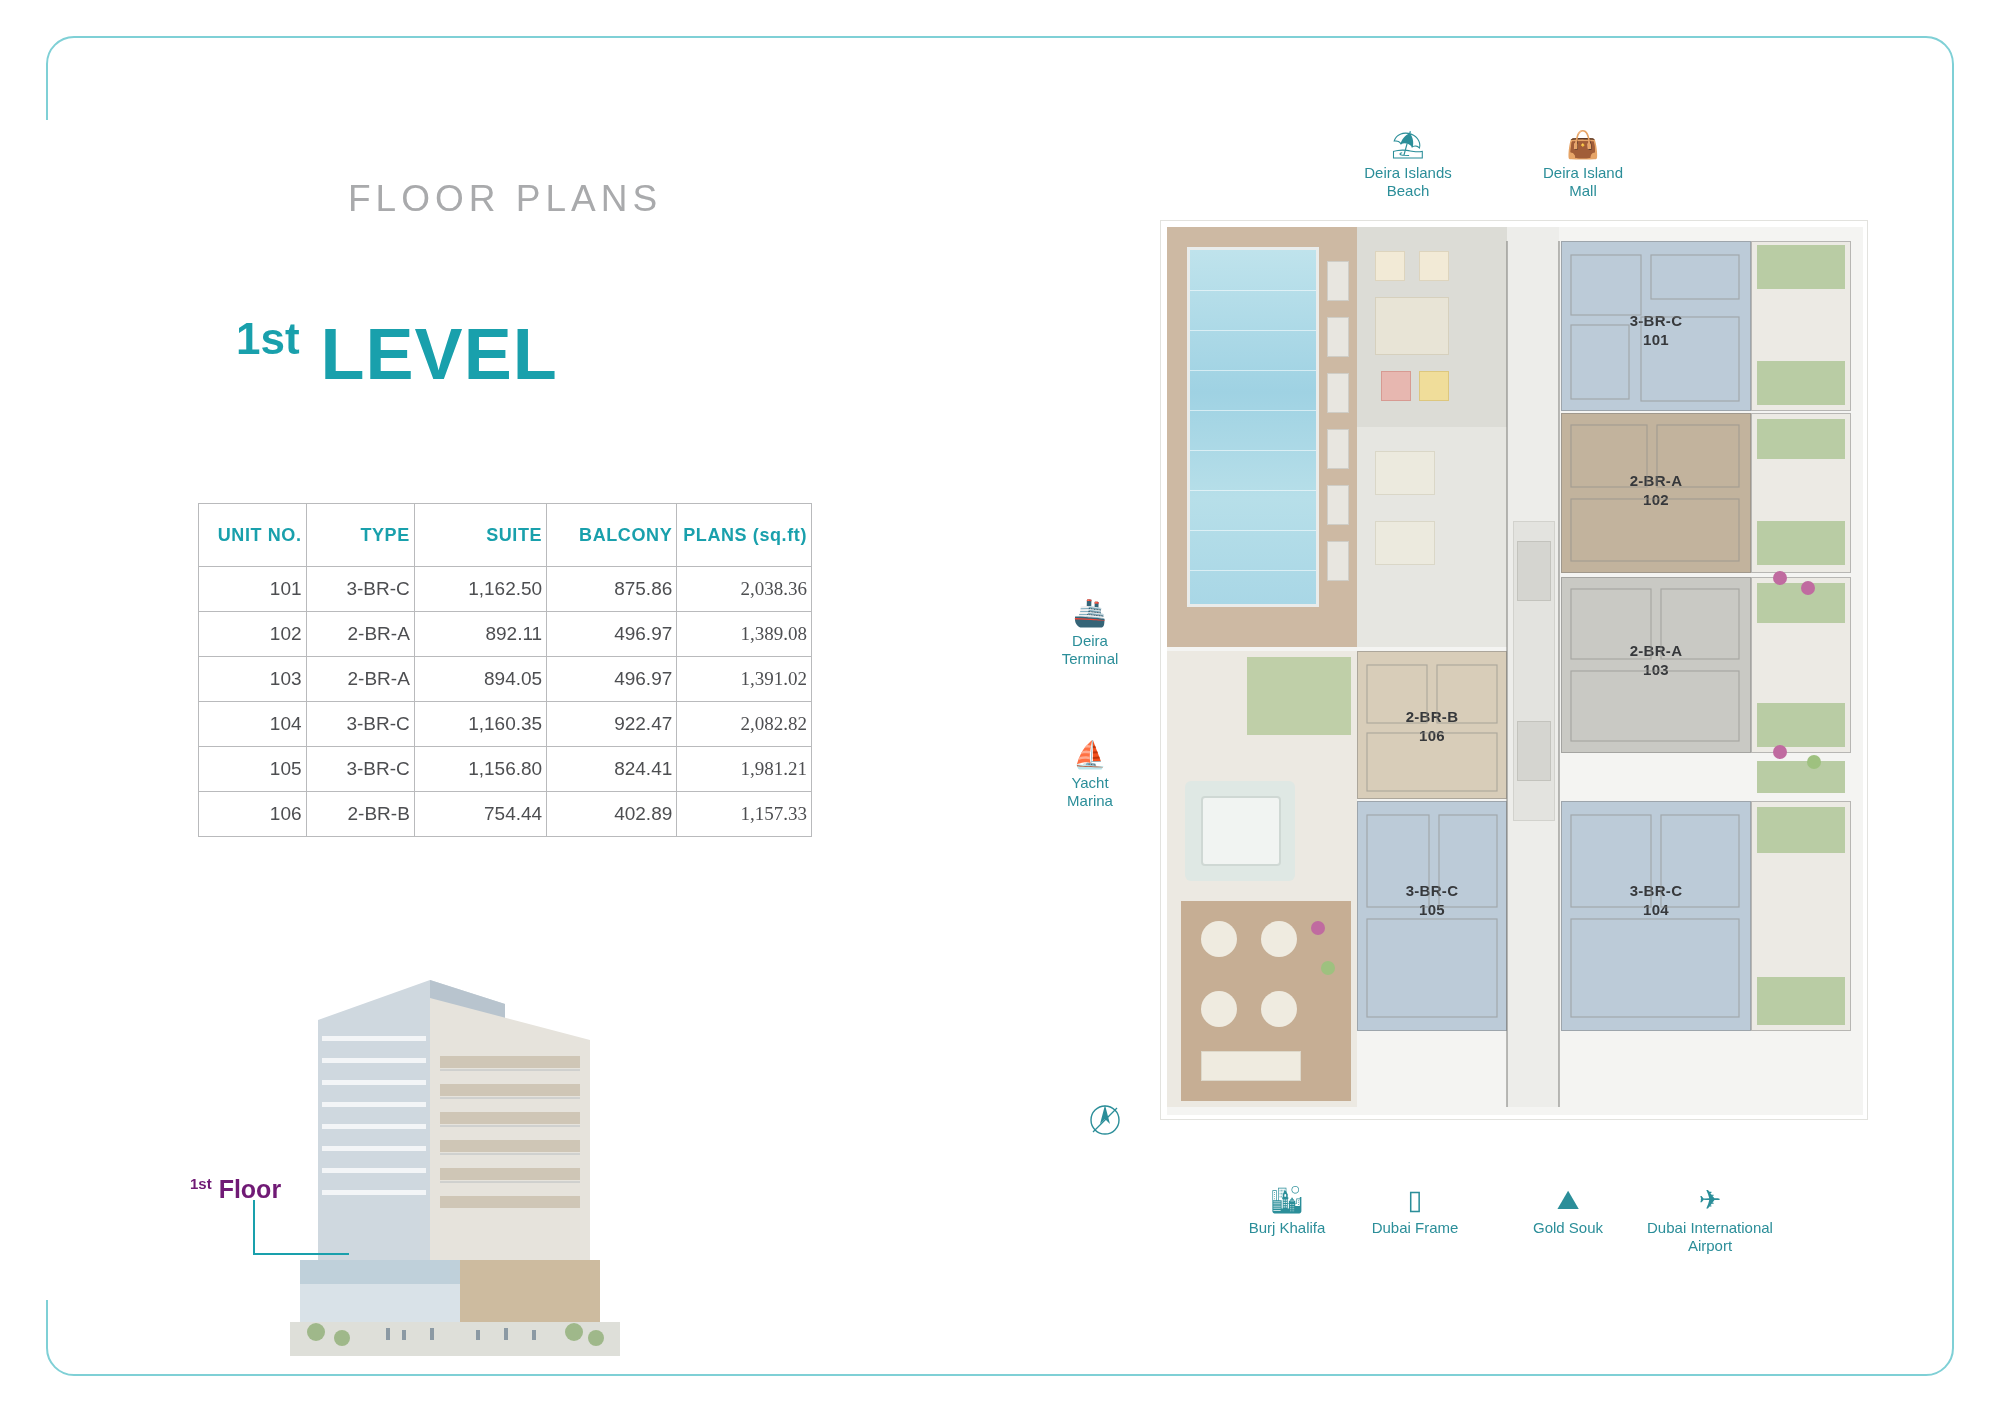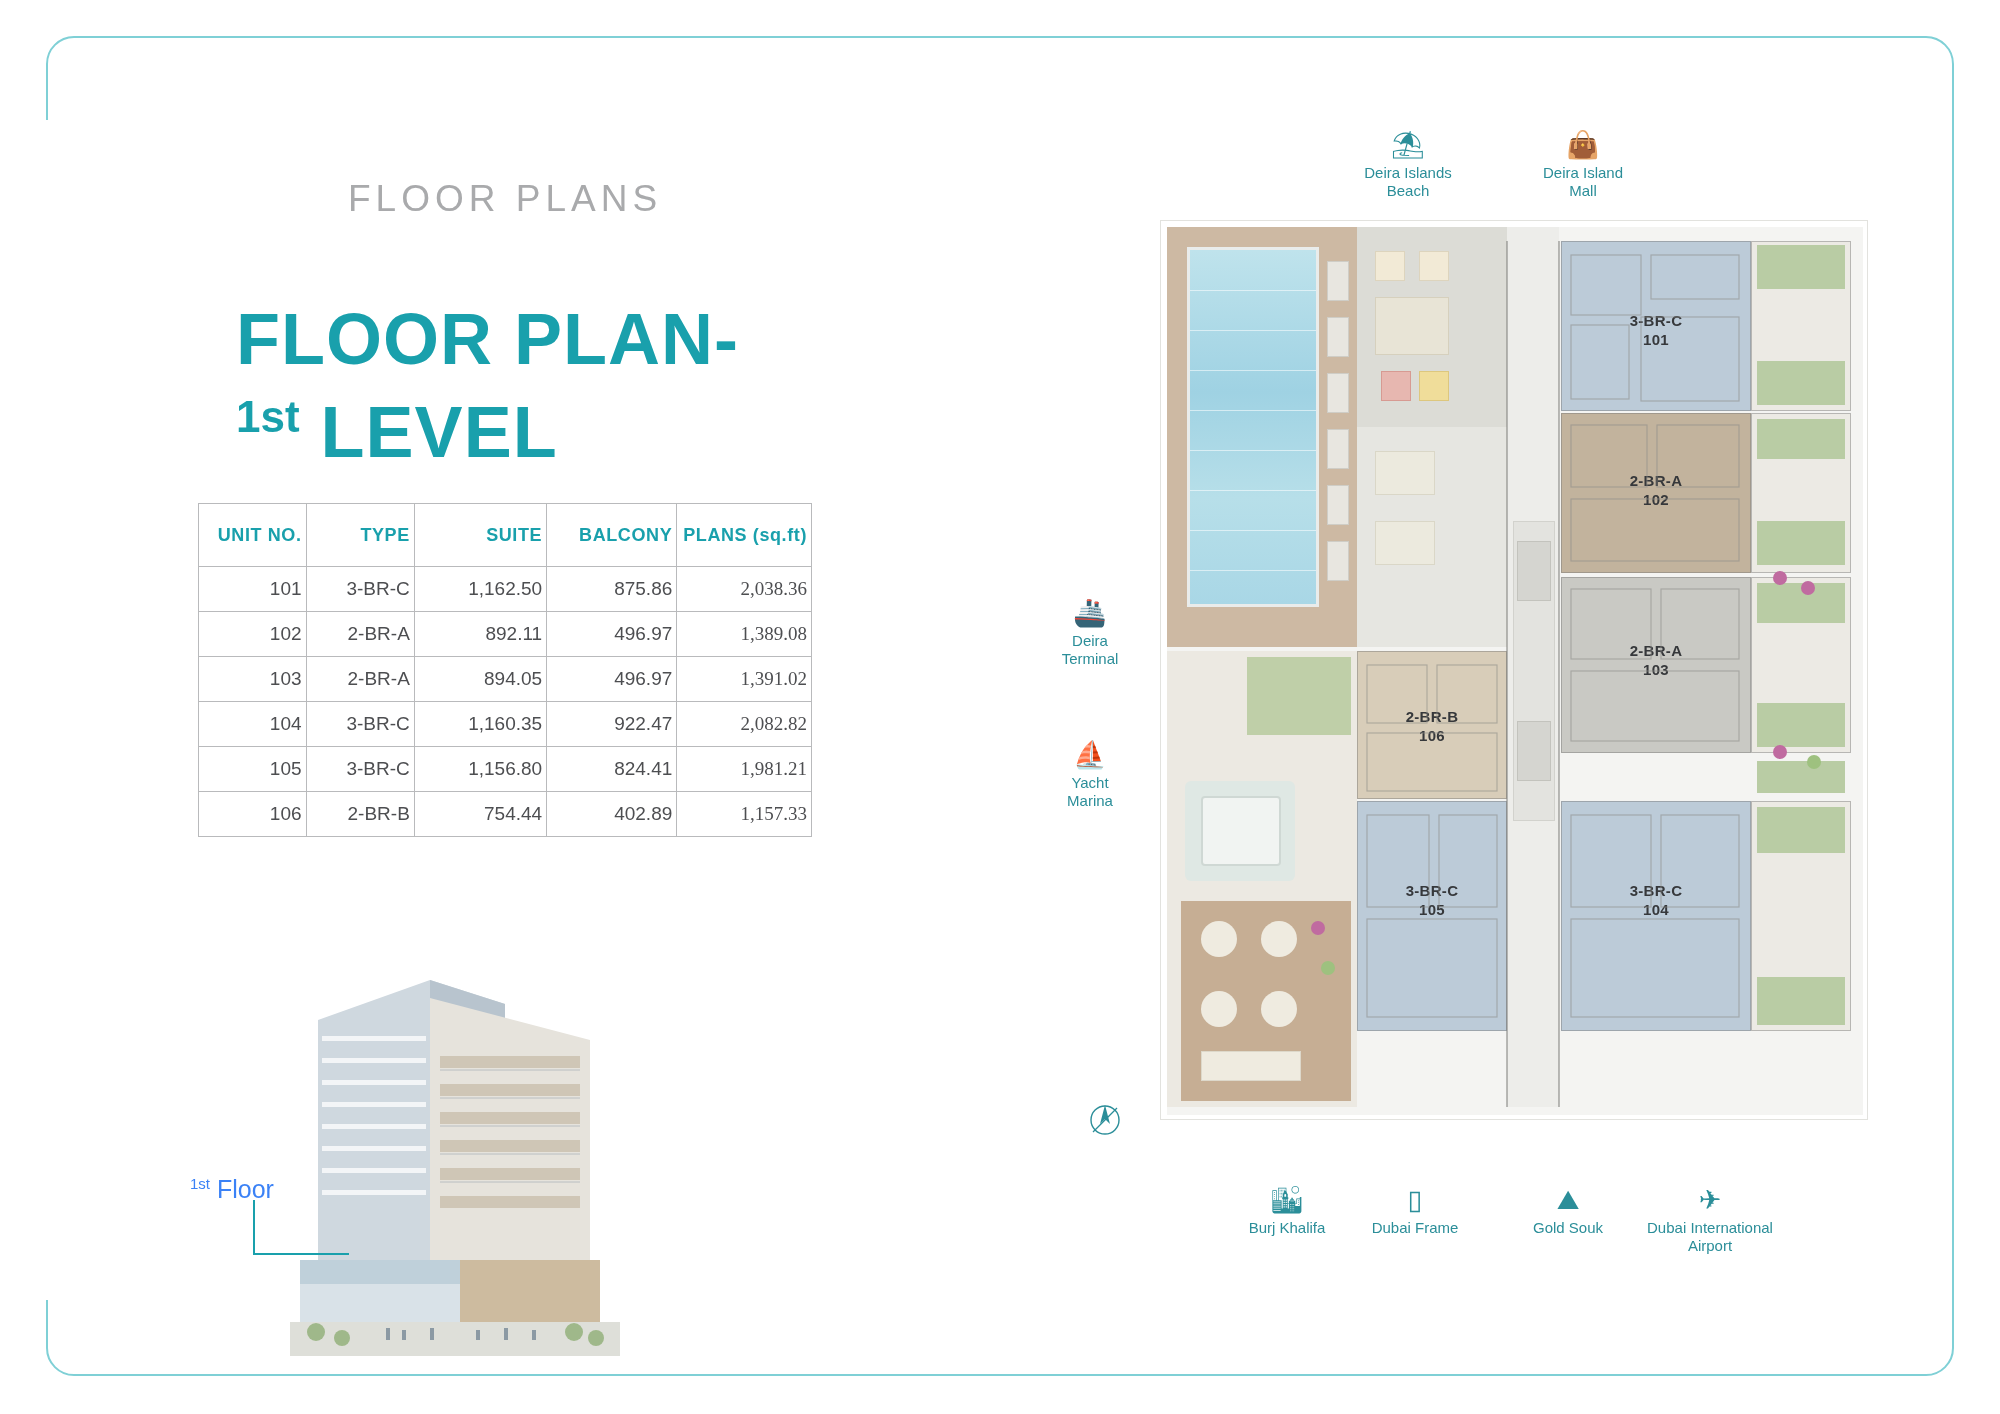"FLOOR PLAN-" span { html: <span>FLOOR PLAN-</span> -> none }
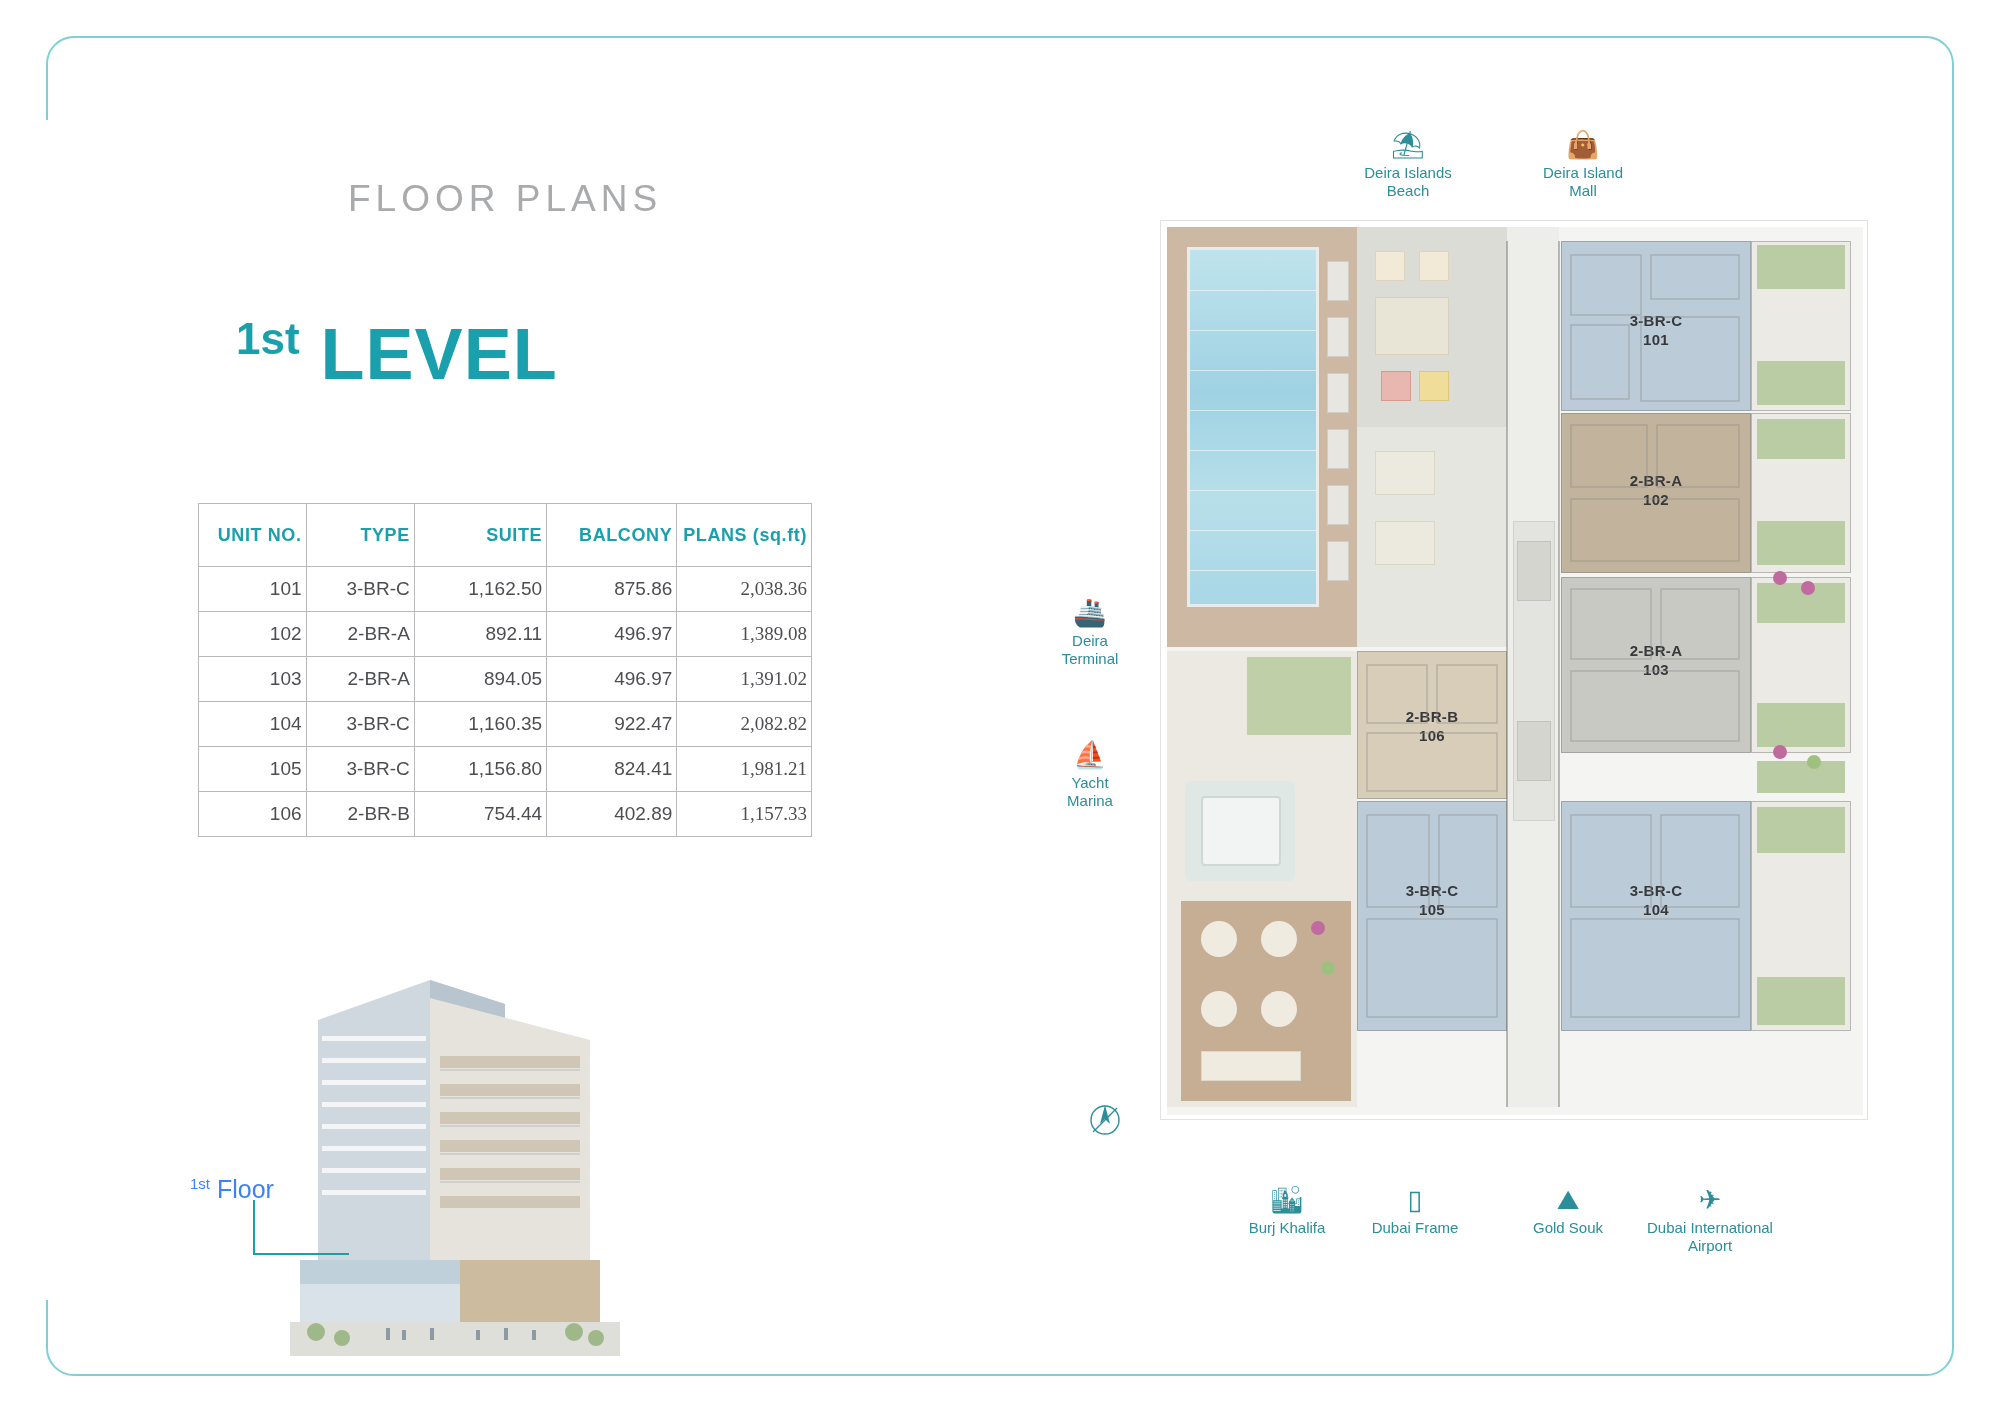"1st Floor" .floor-callout { color: #3b82f6 -> #701a75; font-weight: 400 -> 700 }
